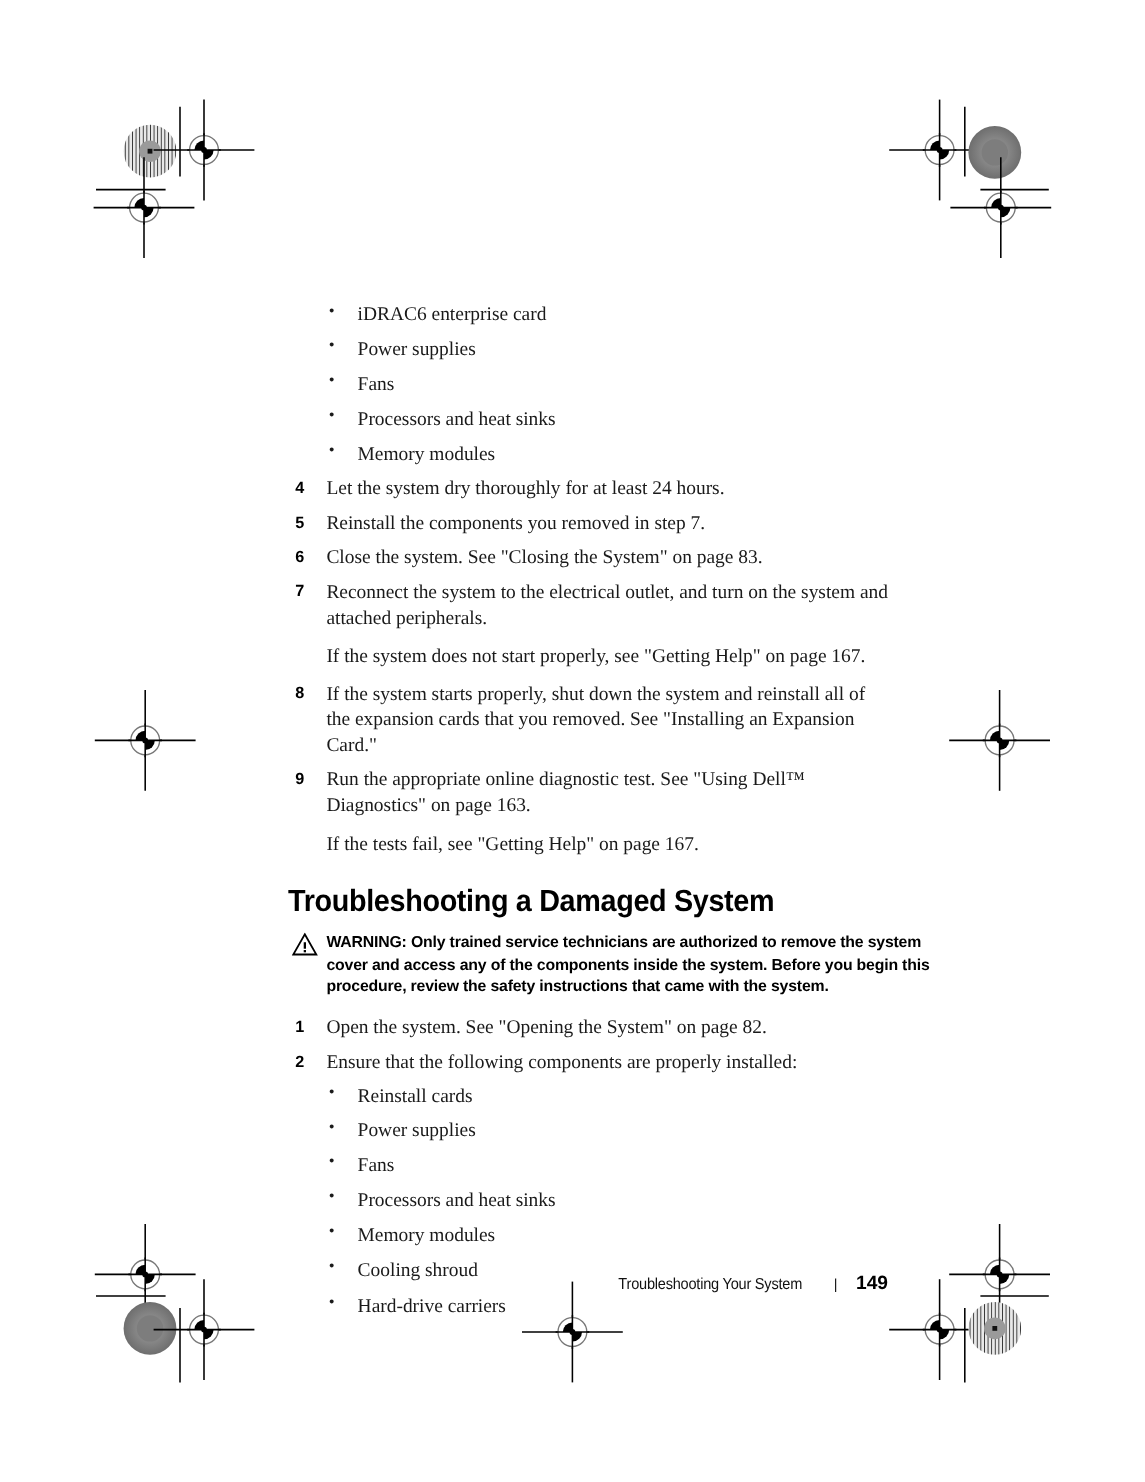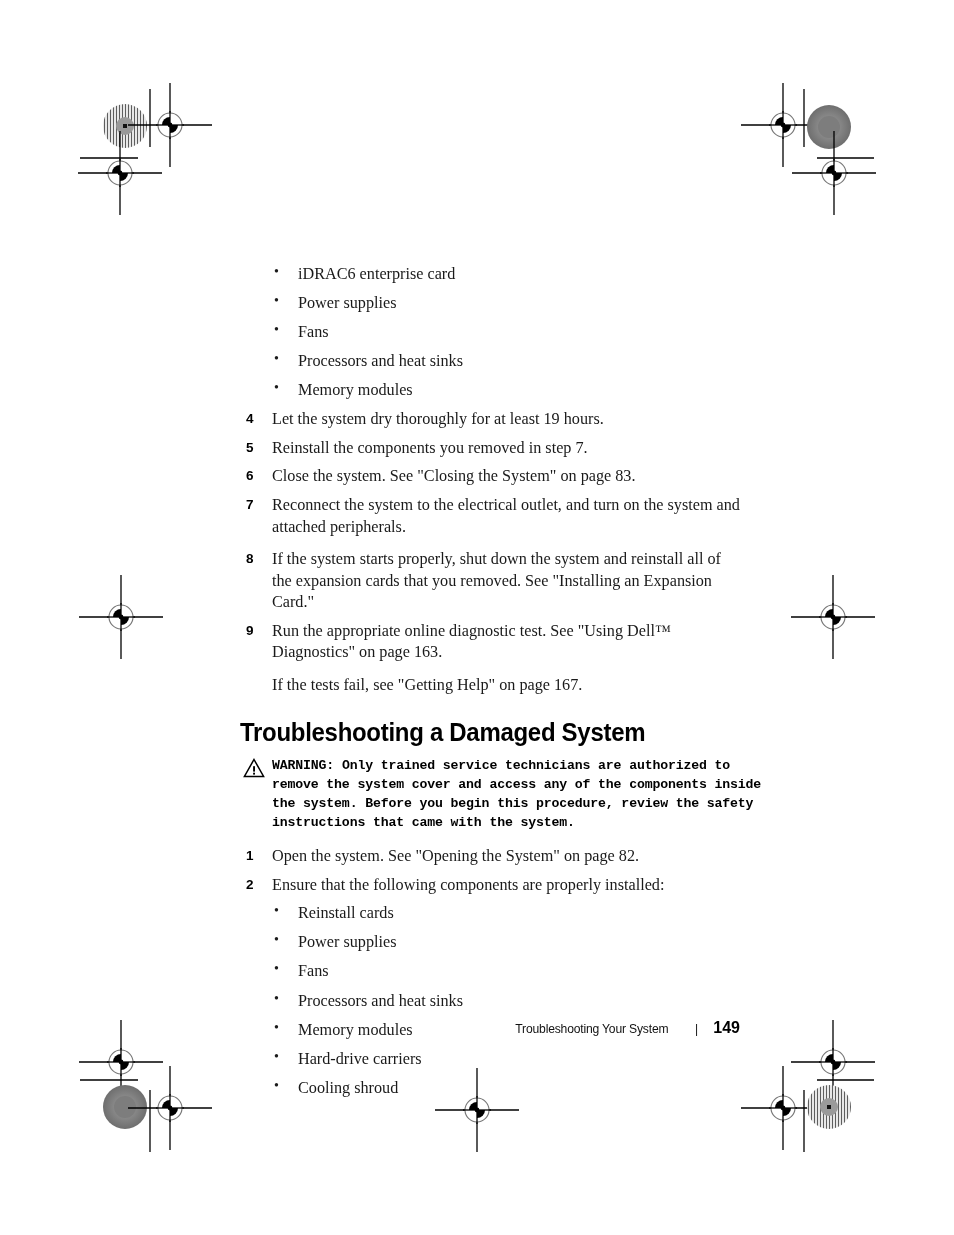"iDRAC6 enterprise card" .content { top: 264px -> 252px }
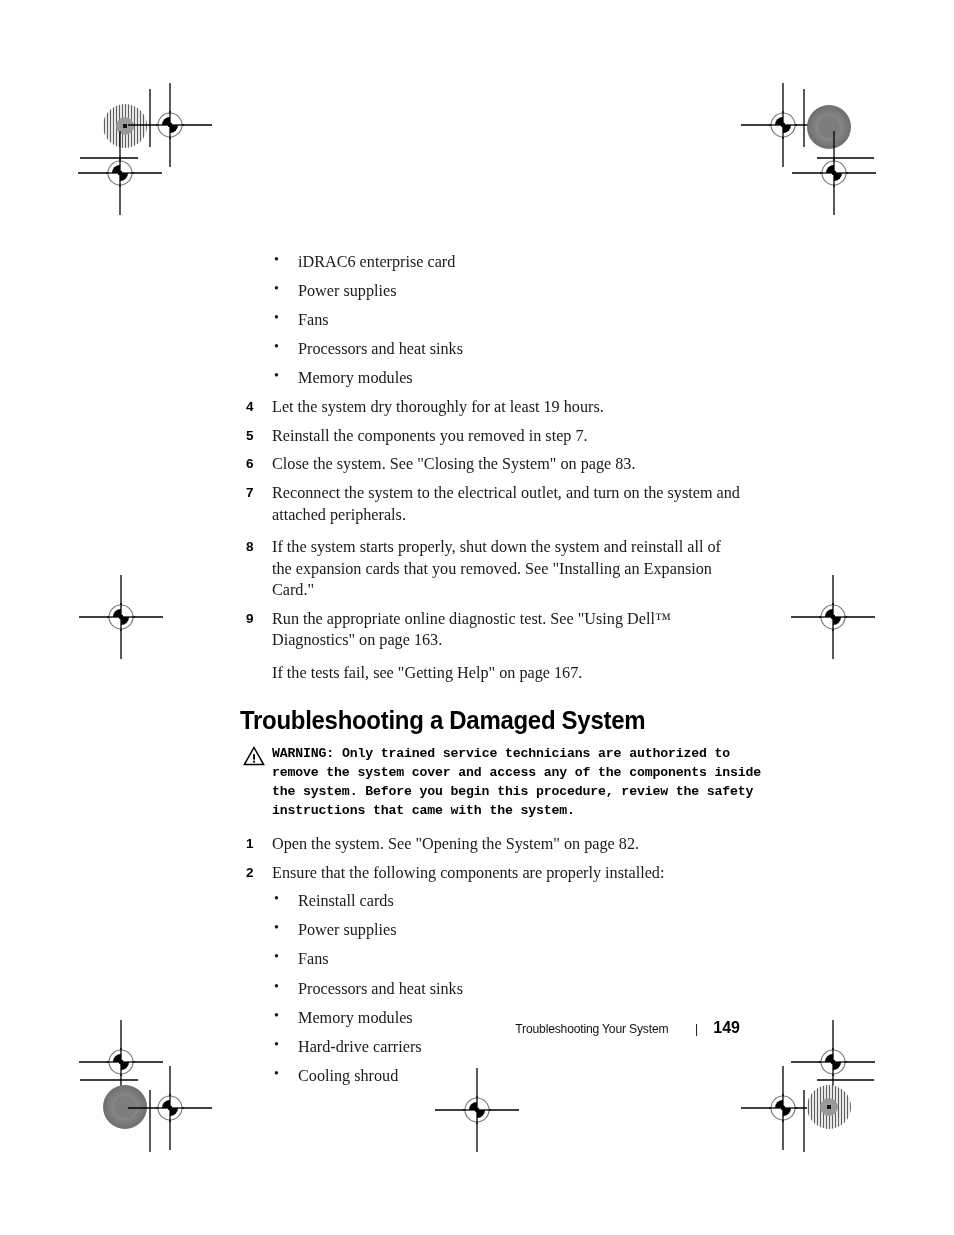"Let the system dry thoroughly" span.txt { text: 19 -> 24 }
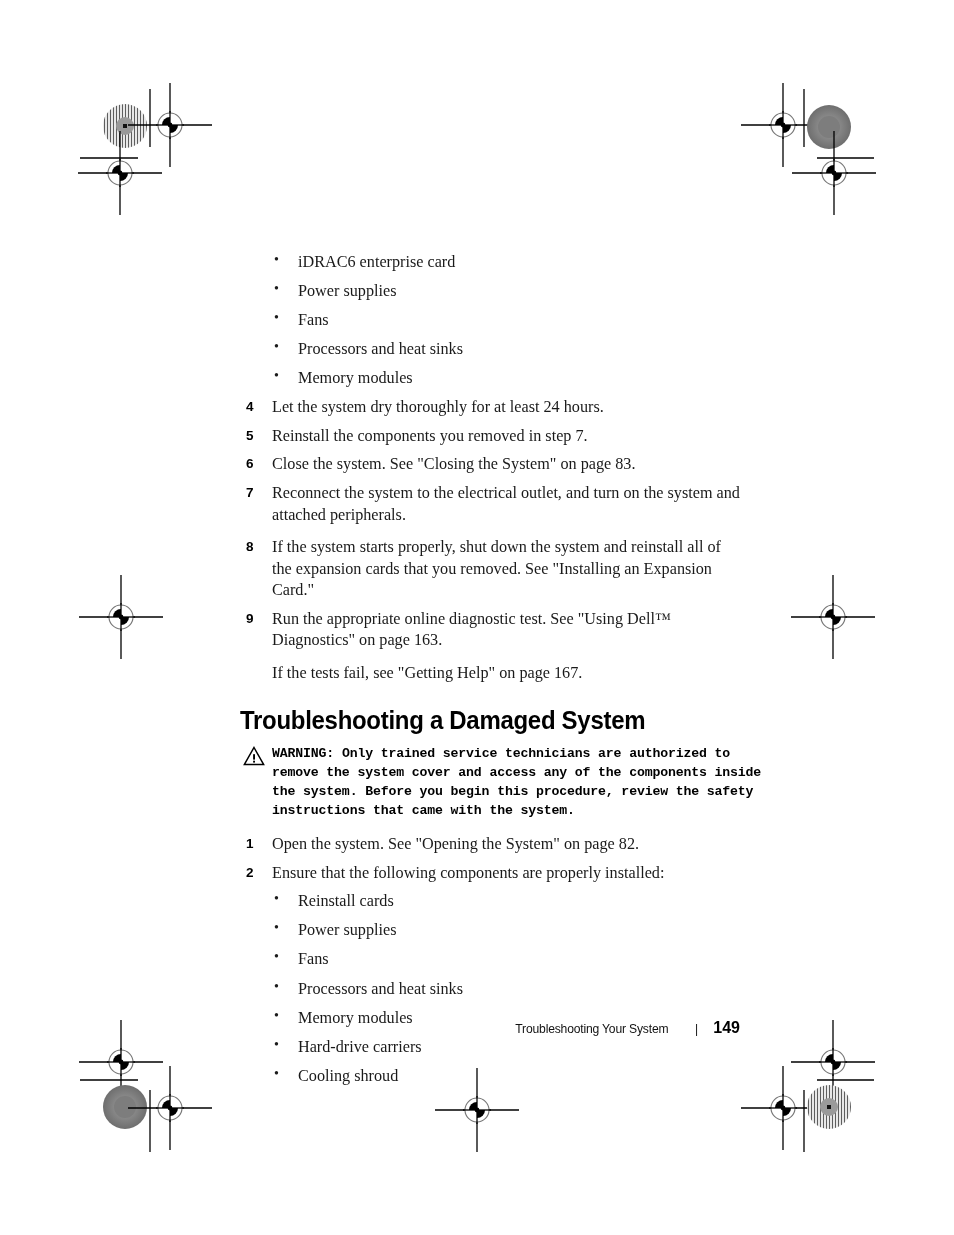"If the system does not" div.cont { html: none -> <div>If the system does not start properly, see "Getting Help" on page 167.</div> }
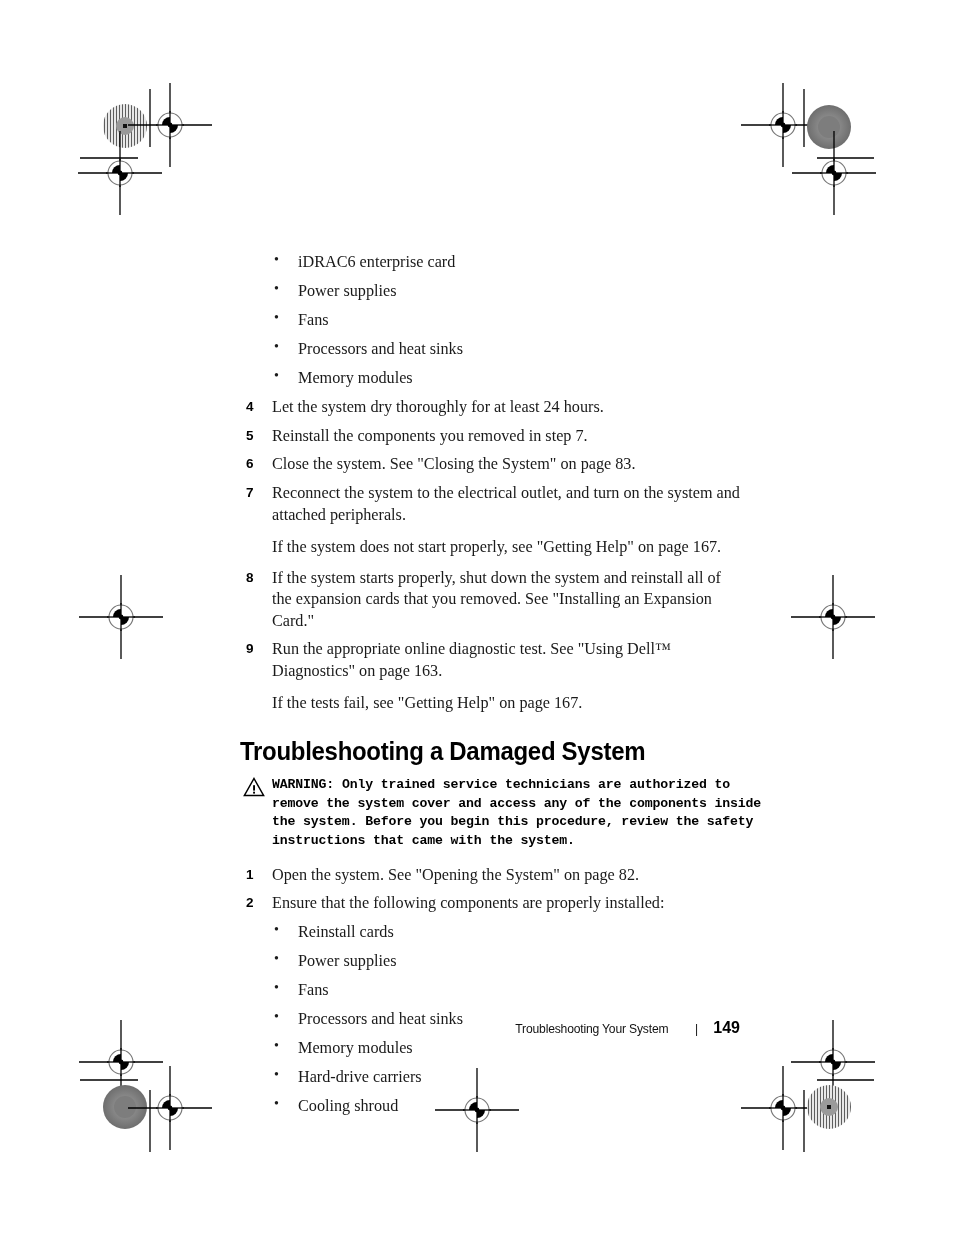"WARNING: Only trained service" .warning { font-family: Liberation Mono, monospace -> Liberation Sans, sans-serif }
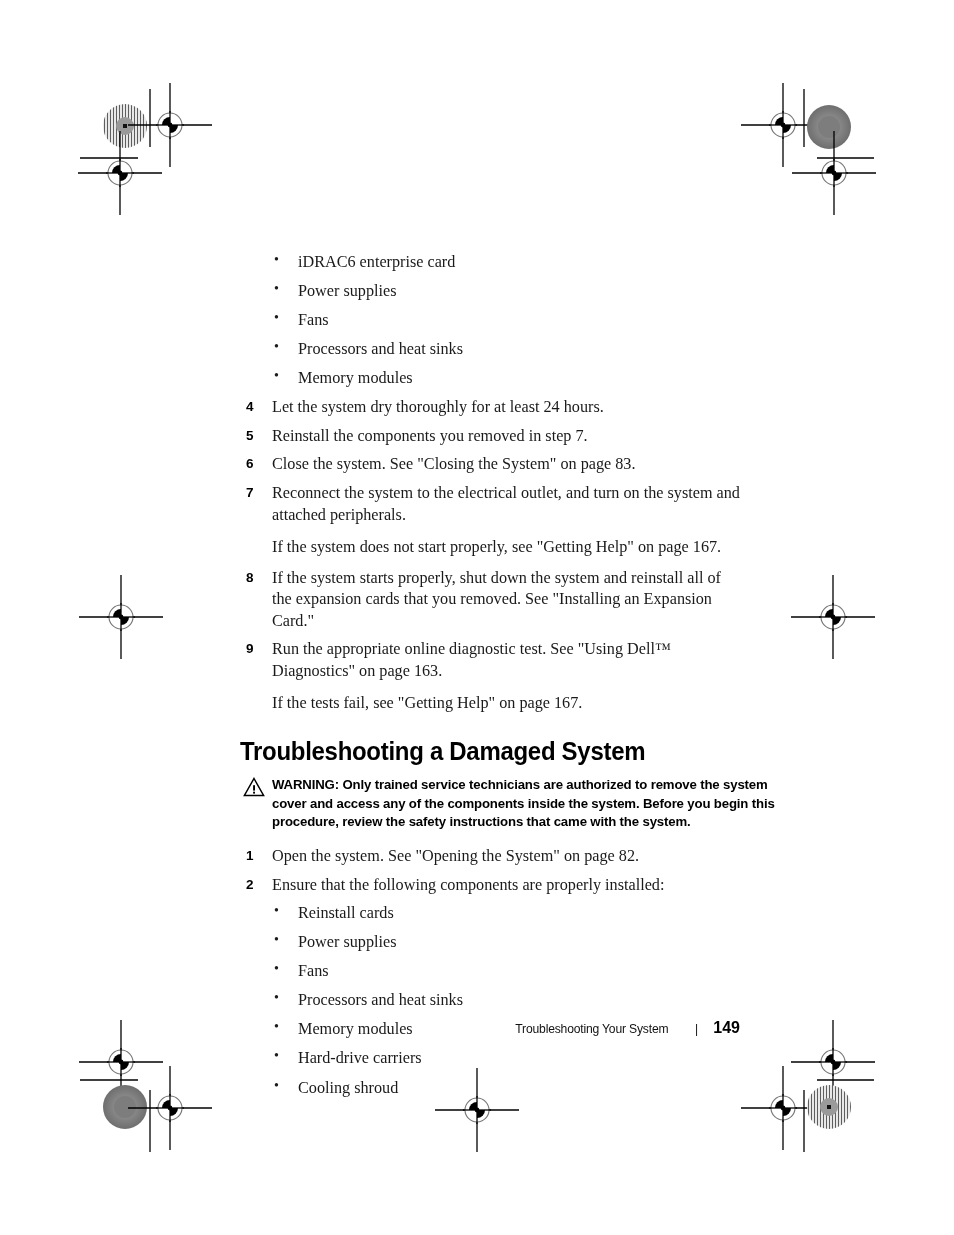"Troubleshooting Your System" .footer { top: 1019px -> 1061px }
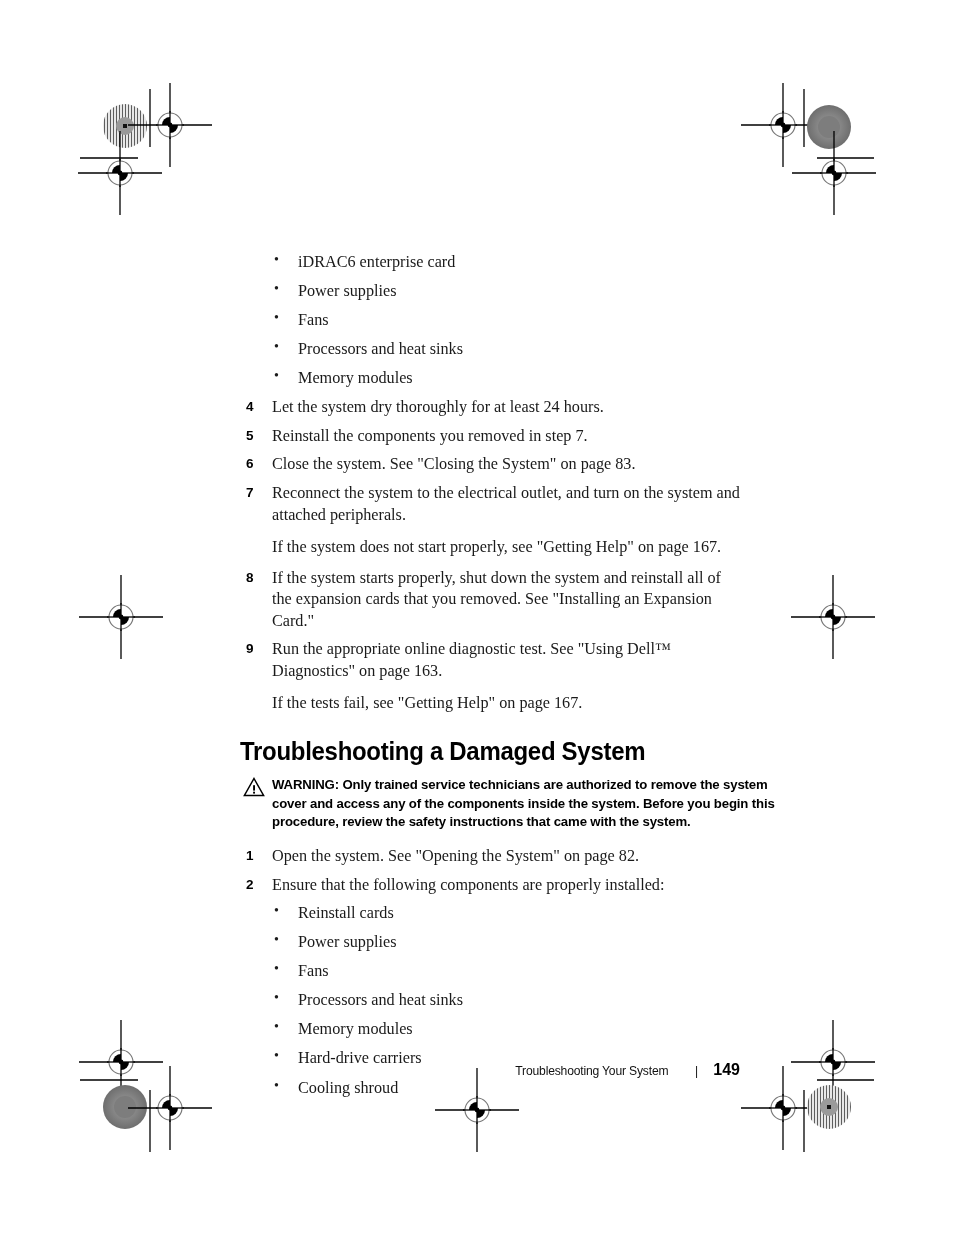"Hard-drive carriers" div.bullet { order: before "Cooling shroud" -> after "Cooling shroud" }
